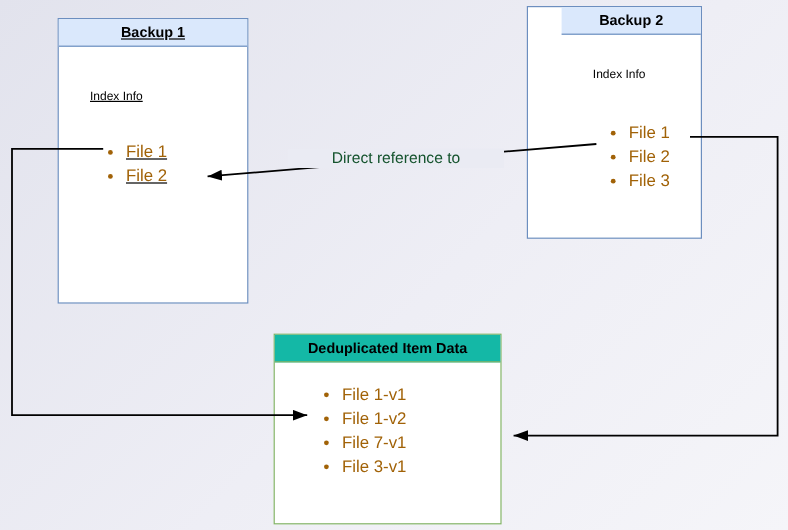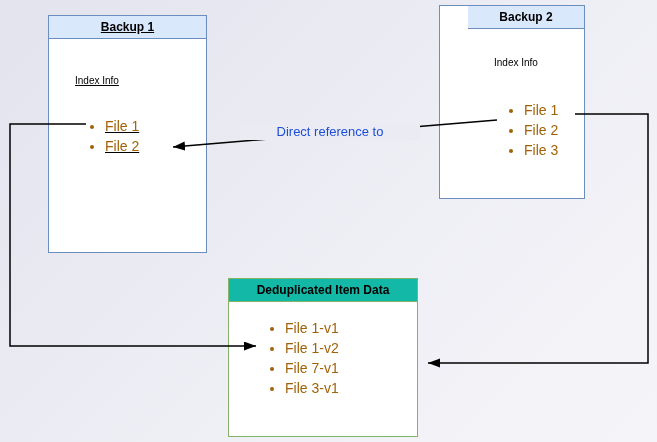"Direct reference to" .edge-label { color: #1d4ed8 -> #14532d }
